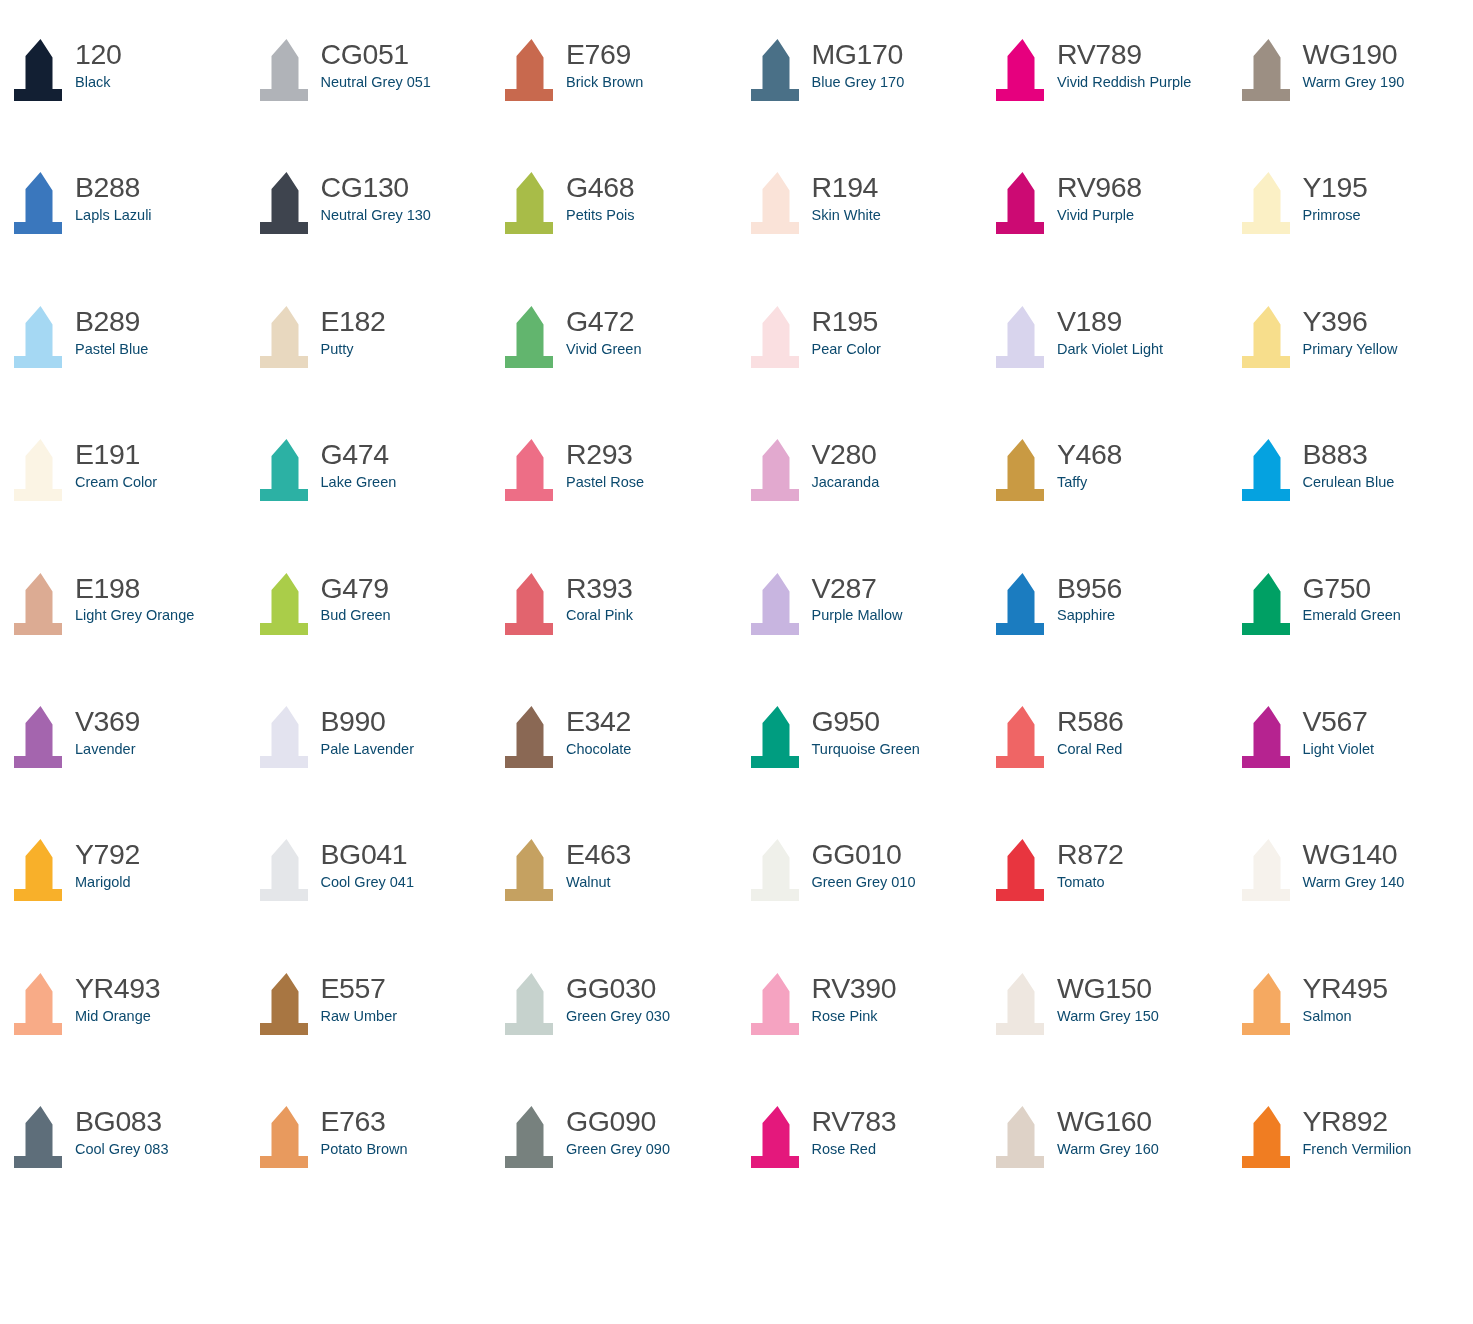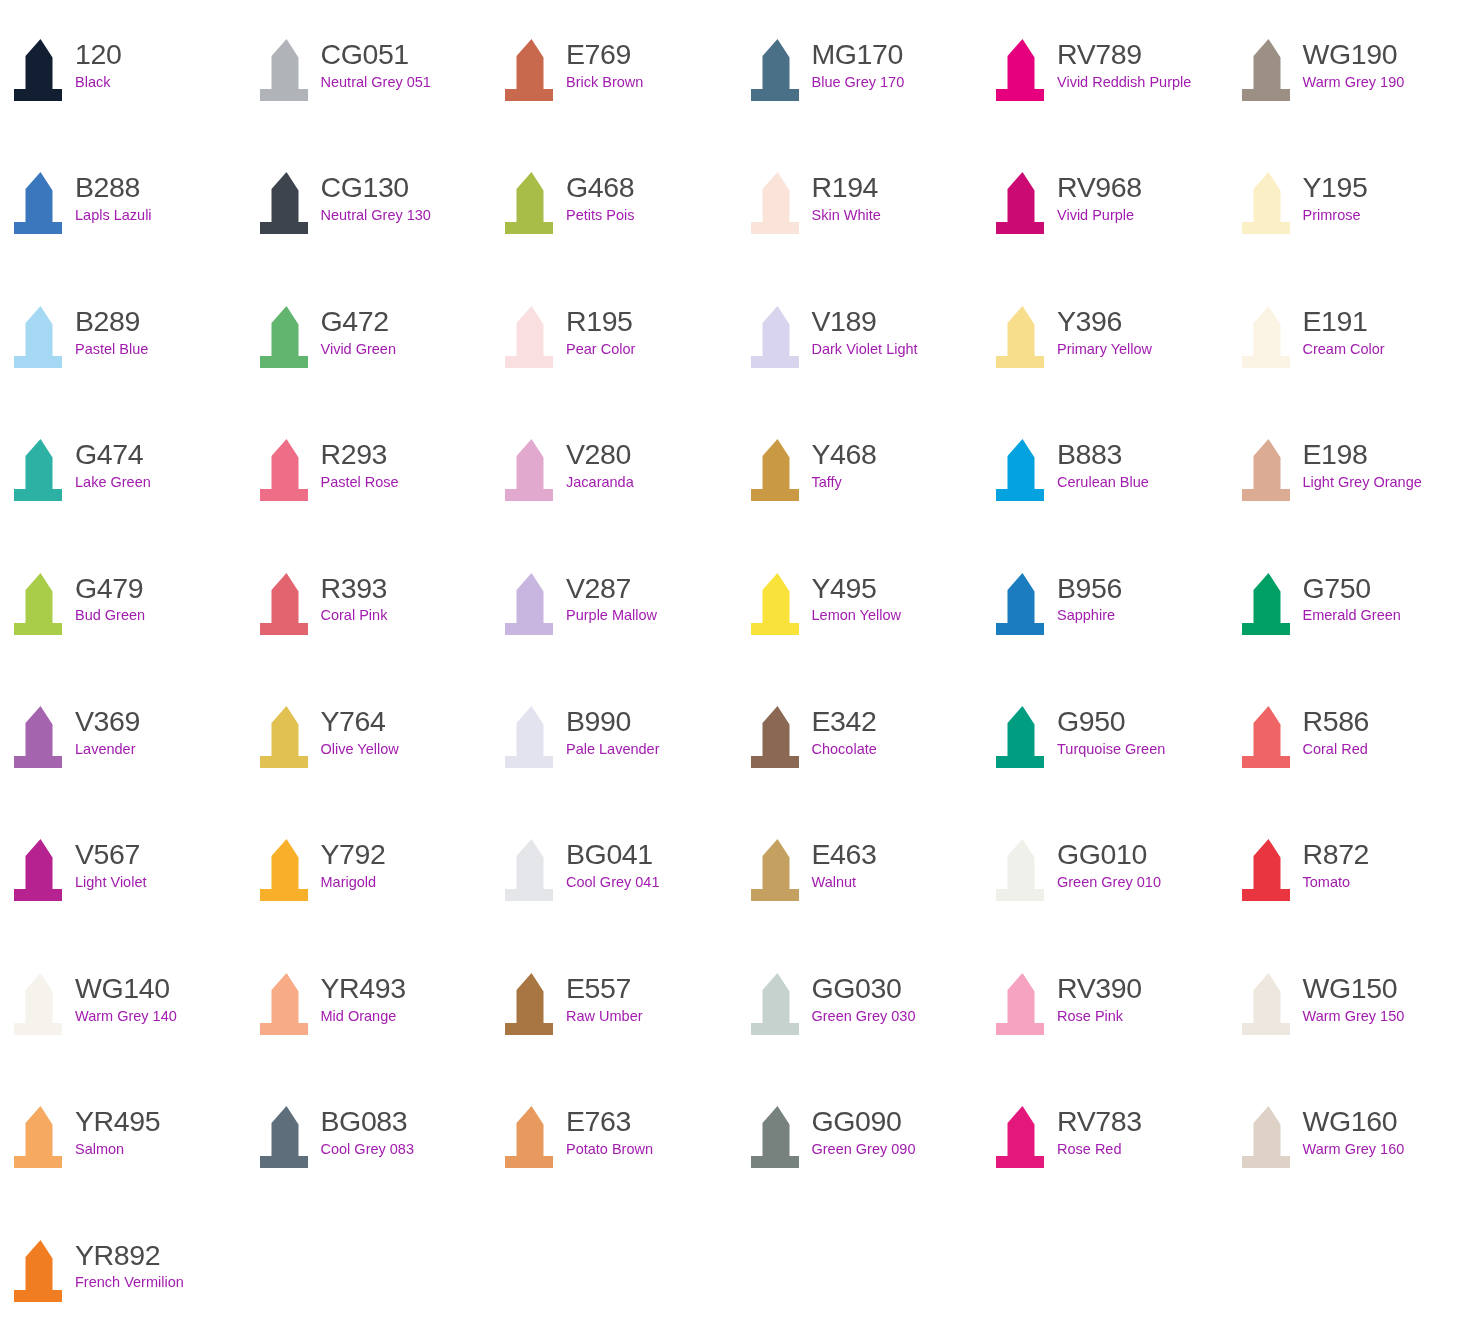"Black" .name { color: #a21caf -> #0c4a6e }
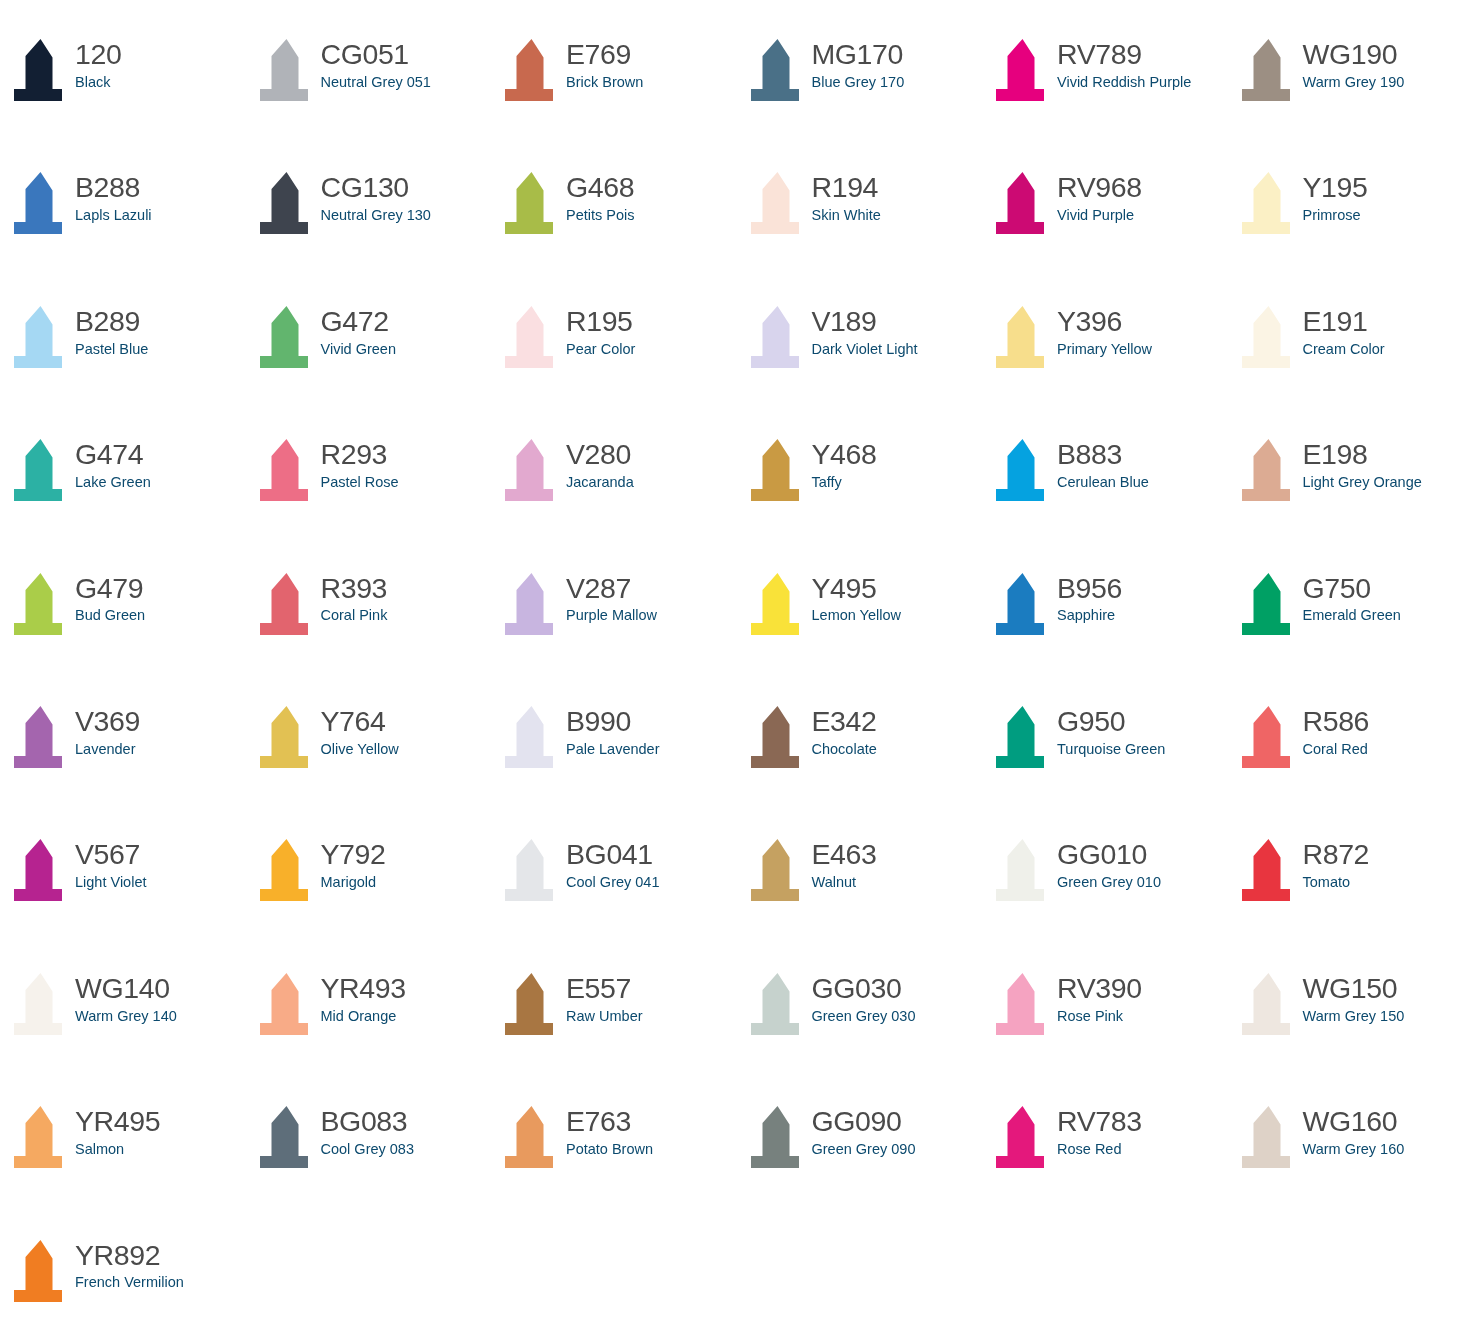"E182" div.swatch { html: none -> <div> <div> <svg> <path></path> </svg> </div> <div> <div>E182</div> <div>Putty</div> </div> </div> }
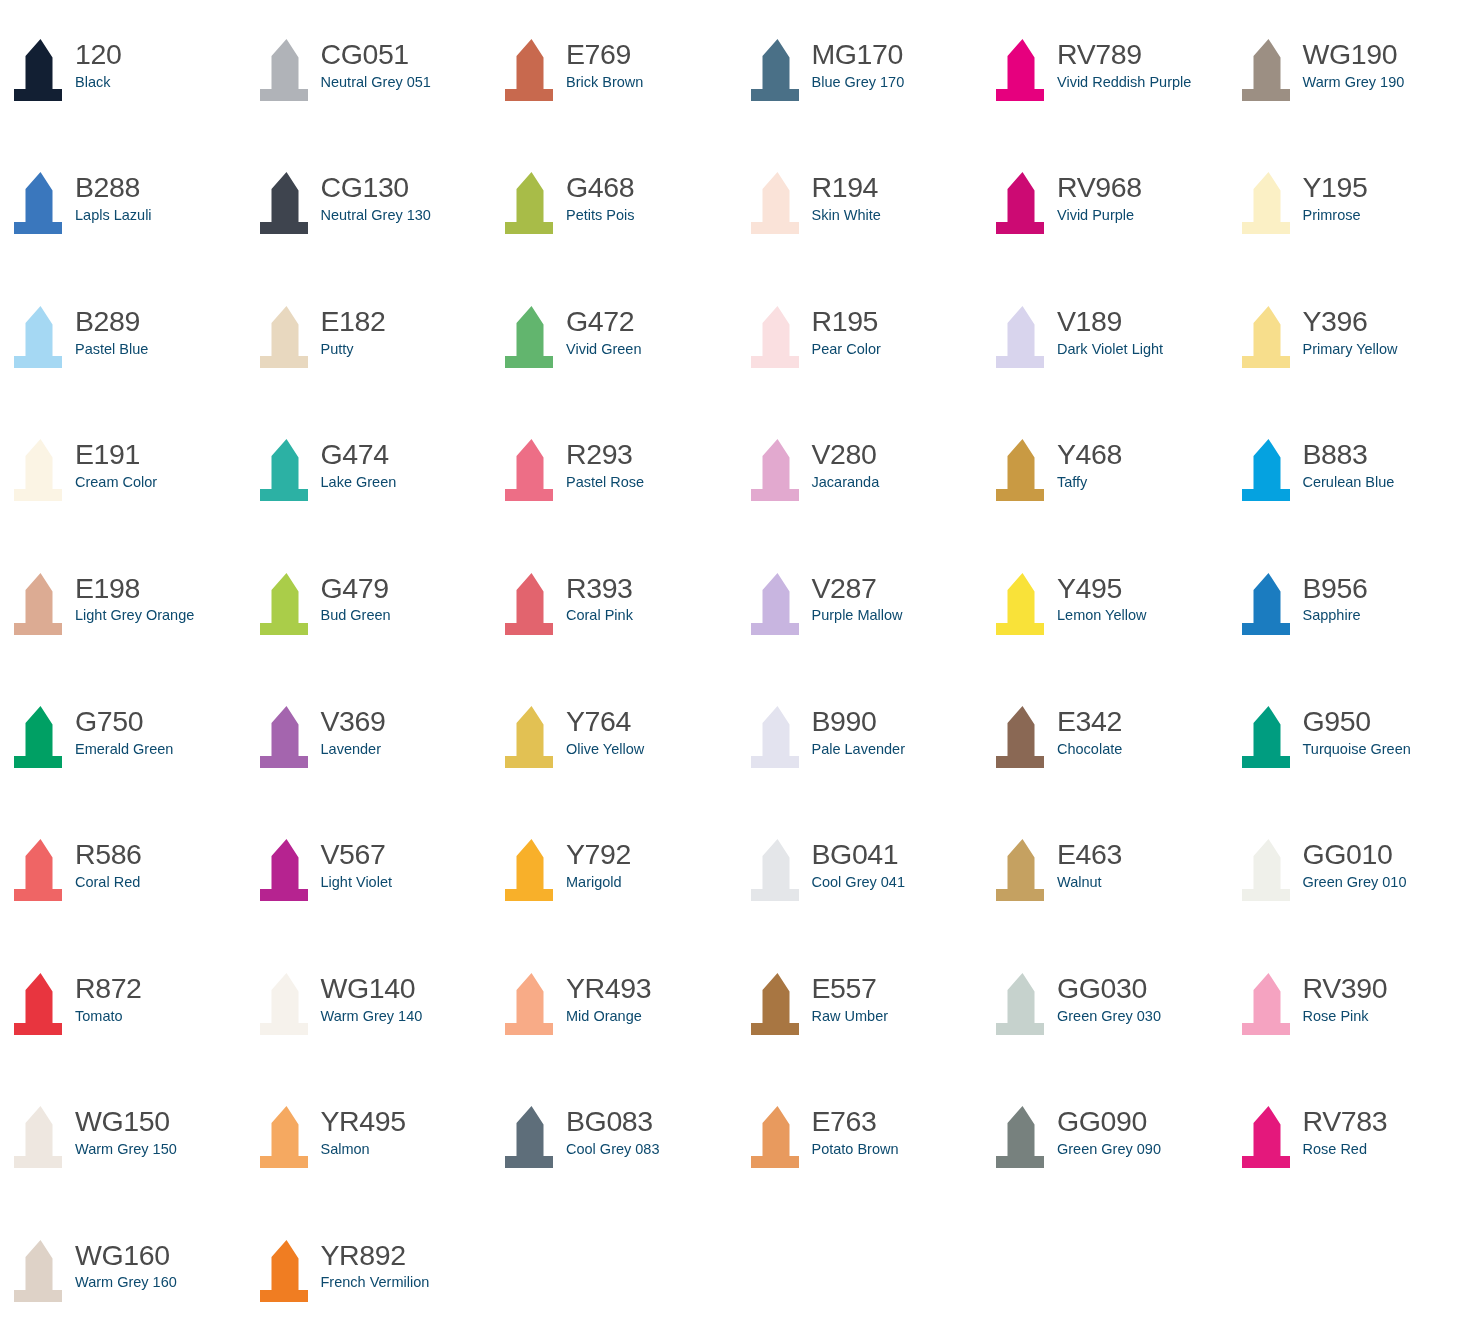"Y495" div.swatch { html: <div> <div> <svg> <path></path> </svg> </div> <div> <div>Y495</div> <div>Lemon Yellow</div> </div> </div> -> none }
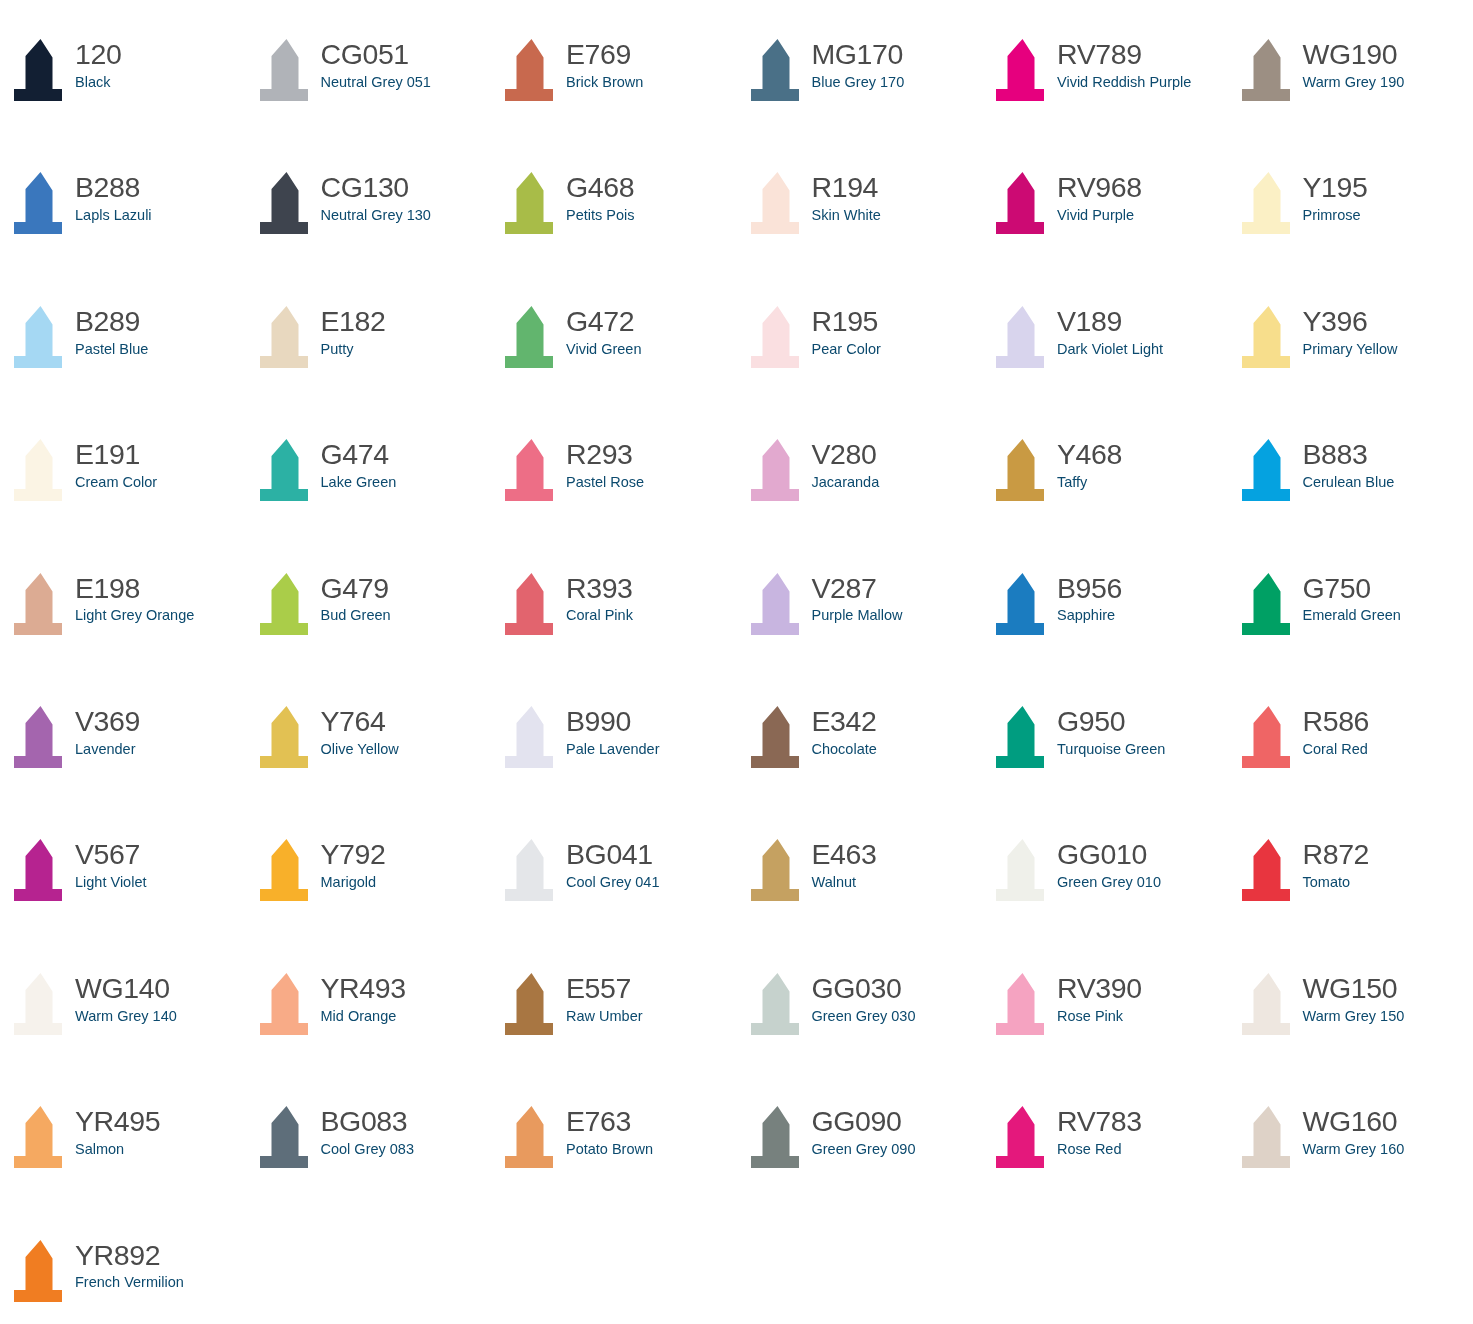"Y764" div.swatch { html: <div> <div> <svg> <path></path> </svg> </div> <div> <div>Y764</div> <div>Olive Yellow</div> </div> </div> -> none }
